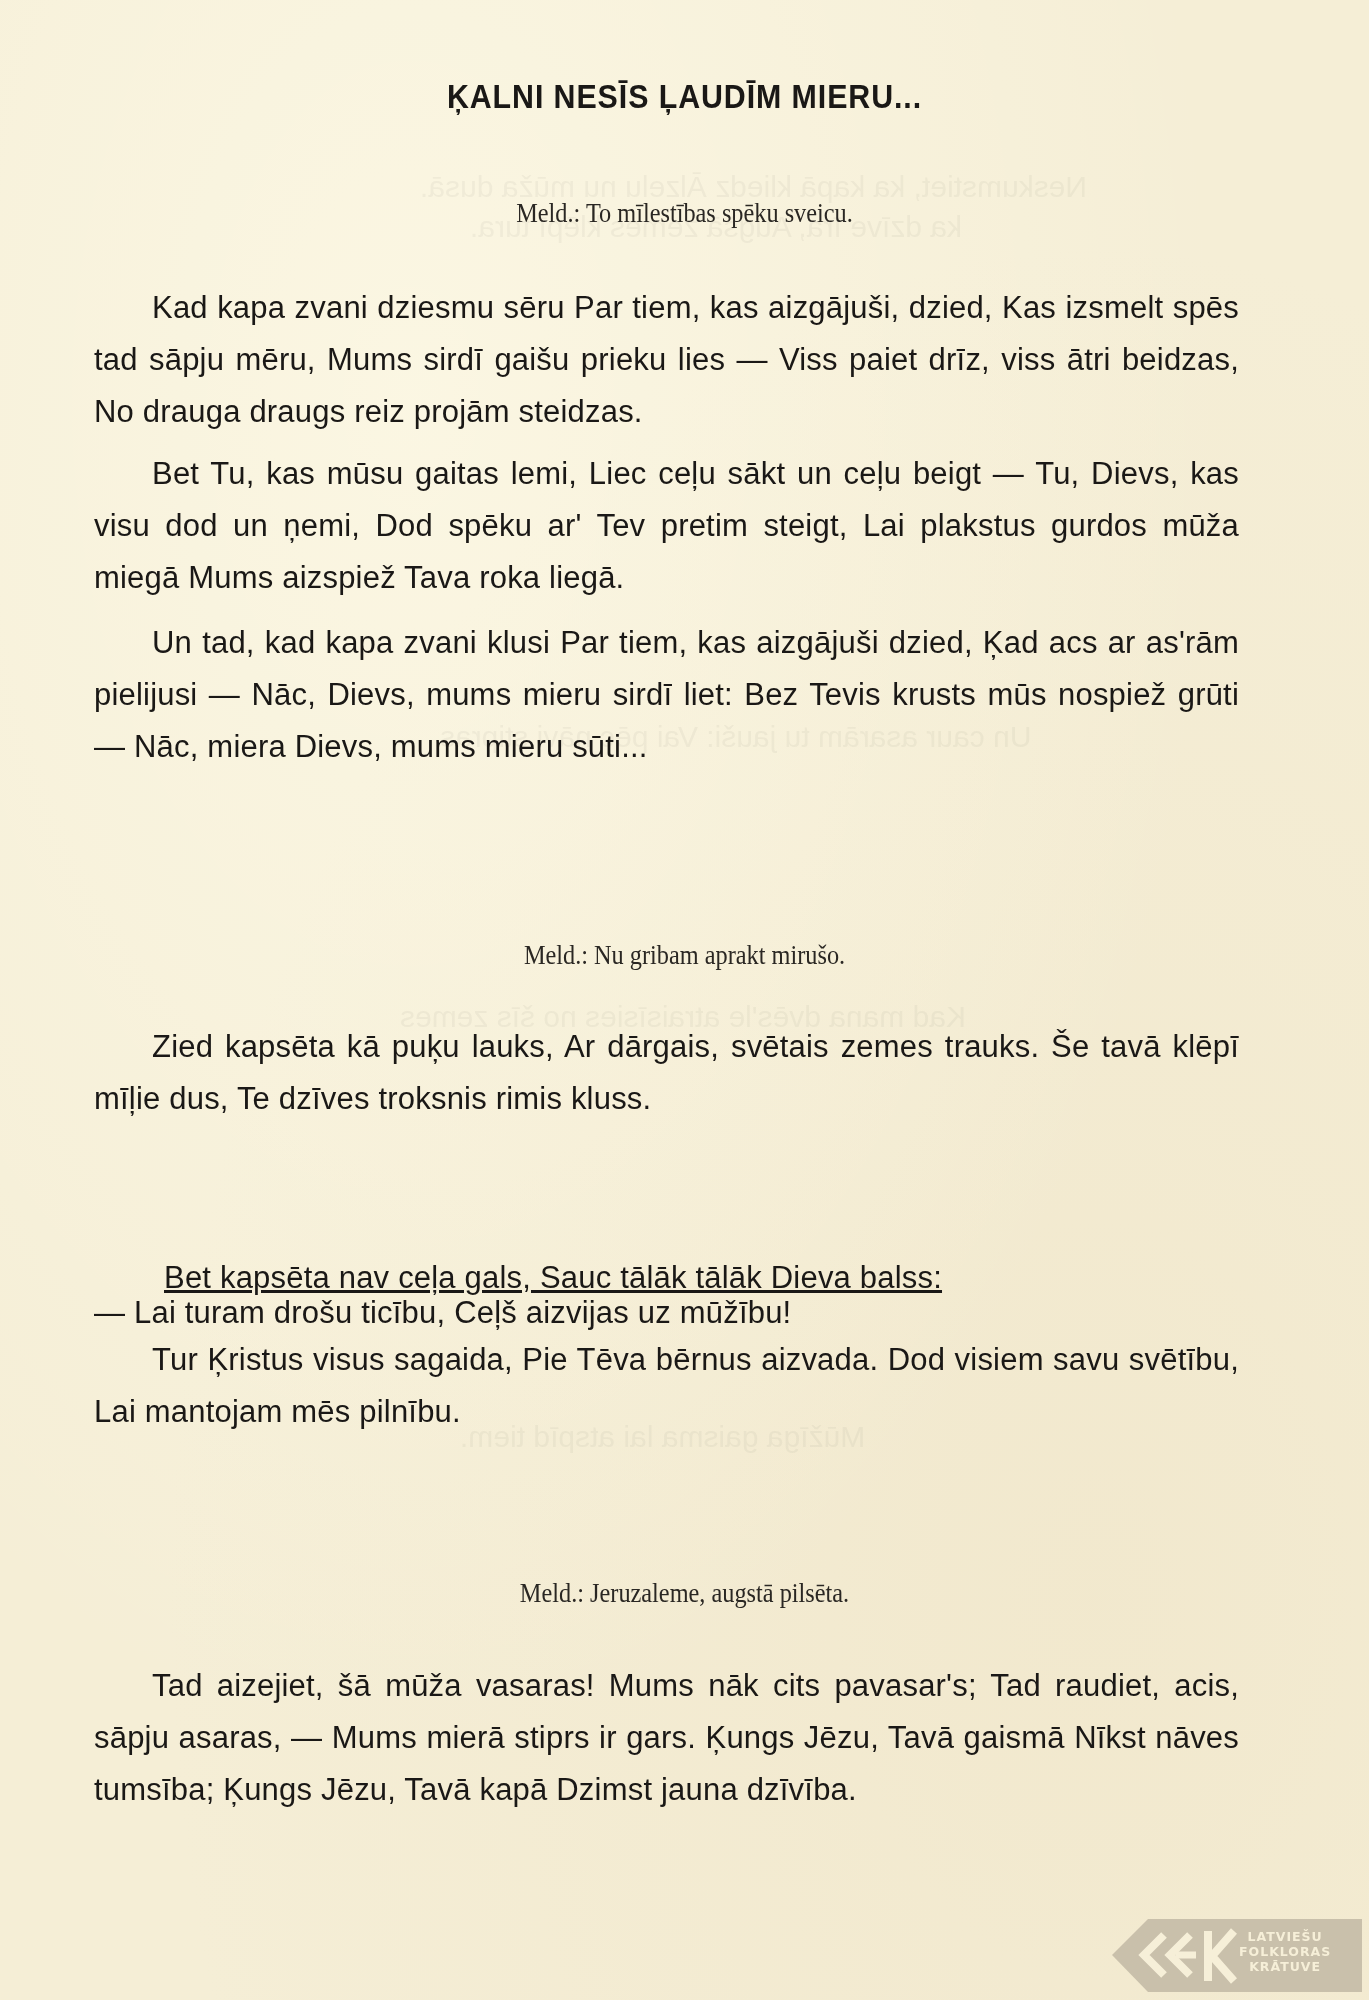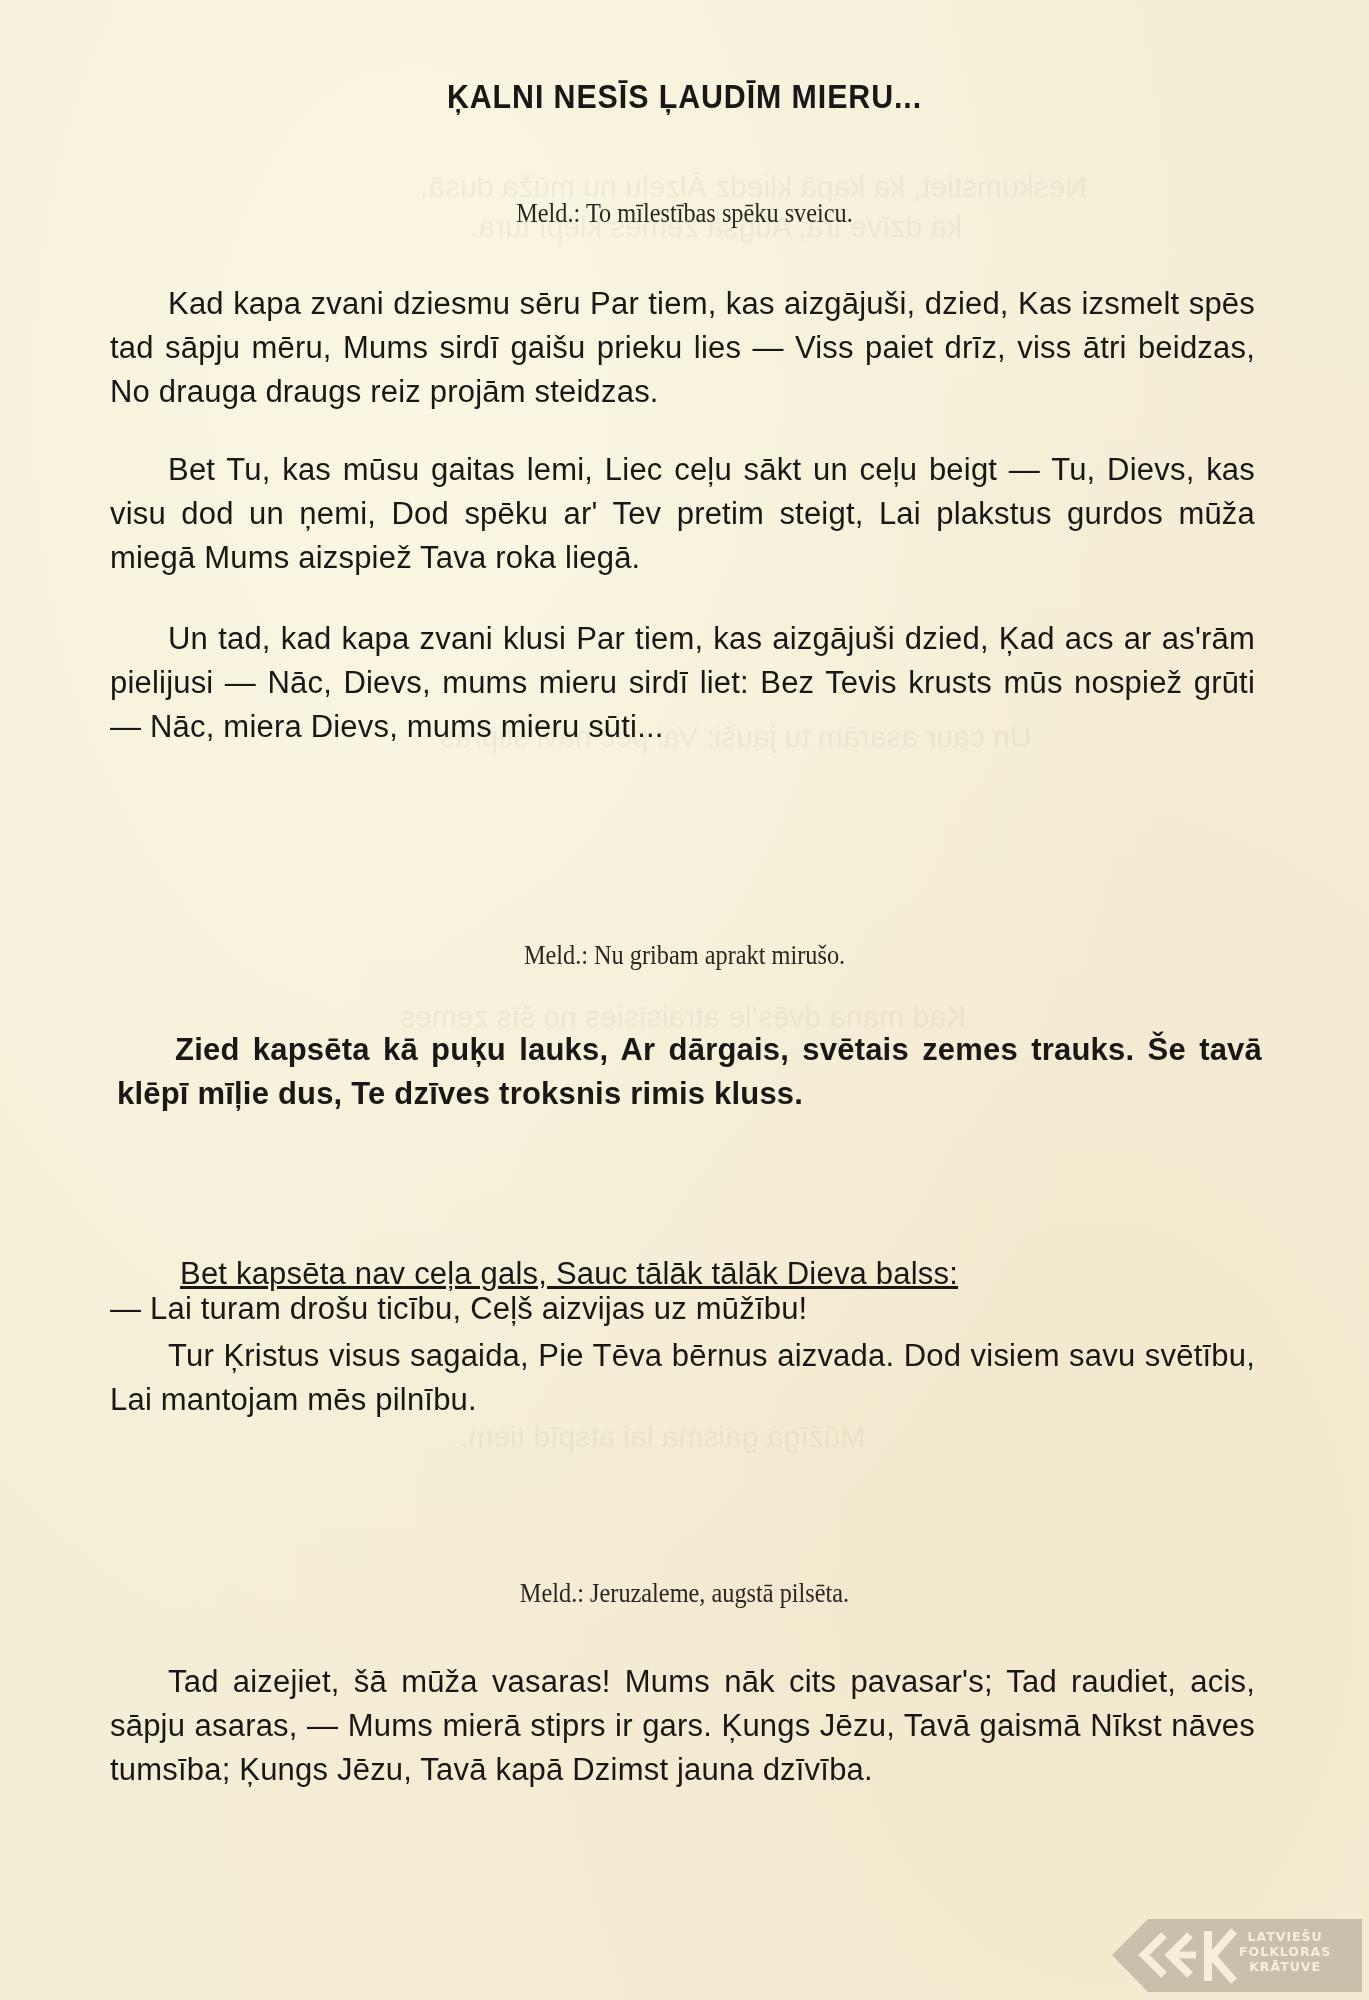"Kad kapa zvani dziesmu sēru" .stanza { left: 110px -> 94px; line-height: 44px -> 52px }
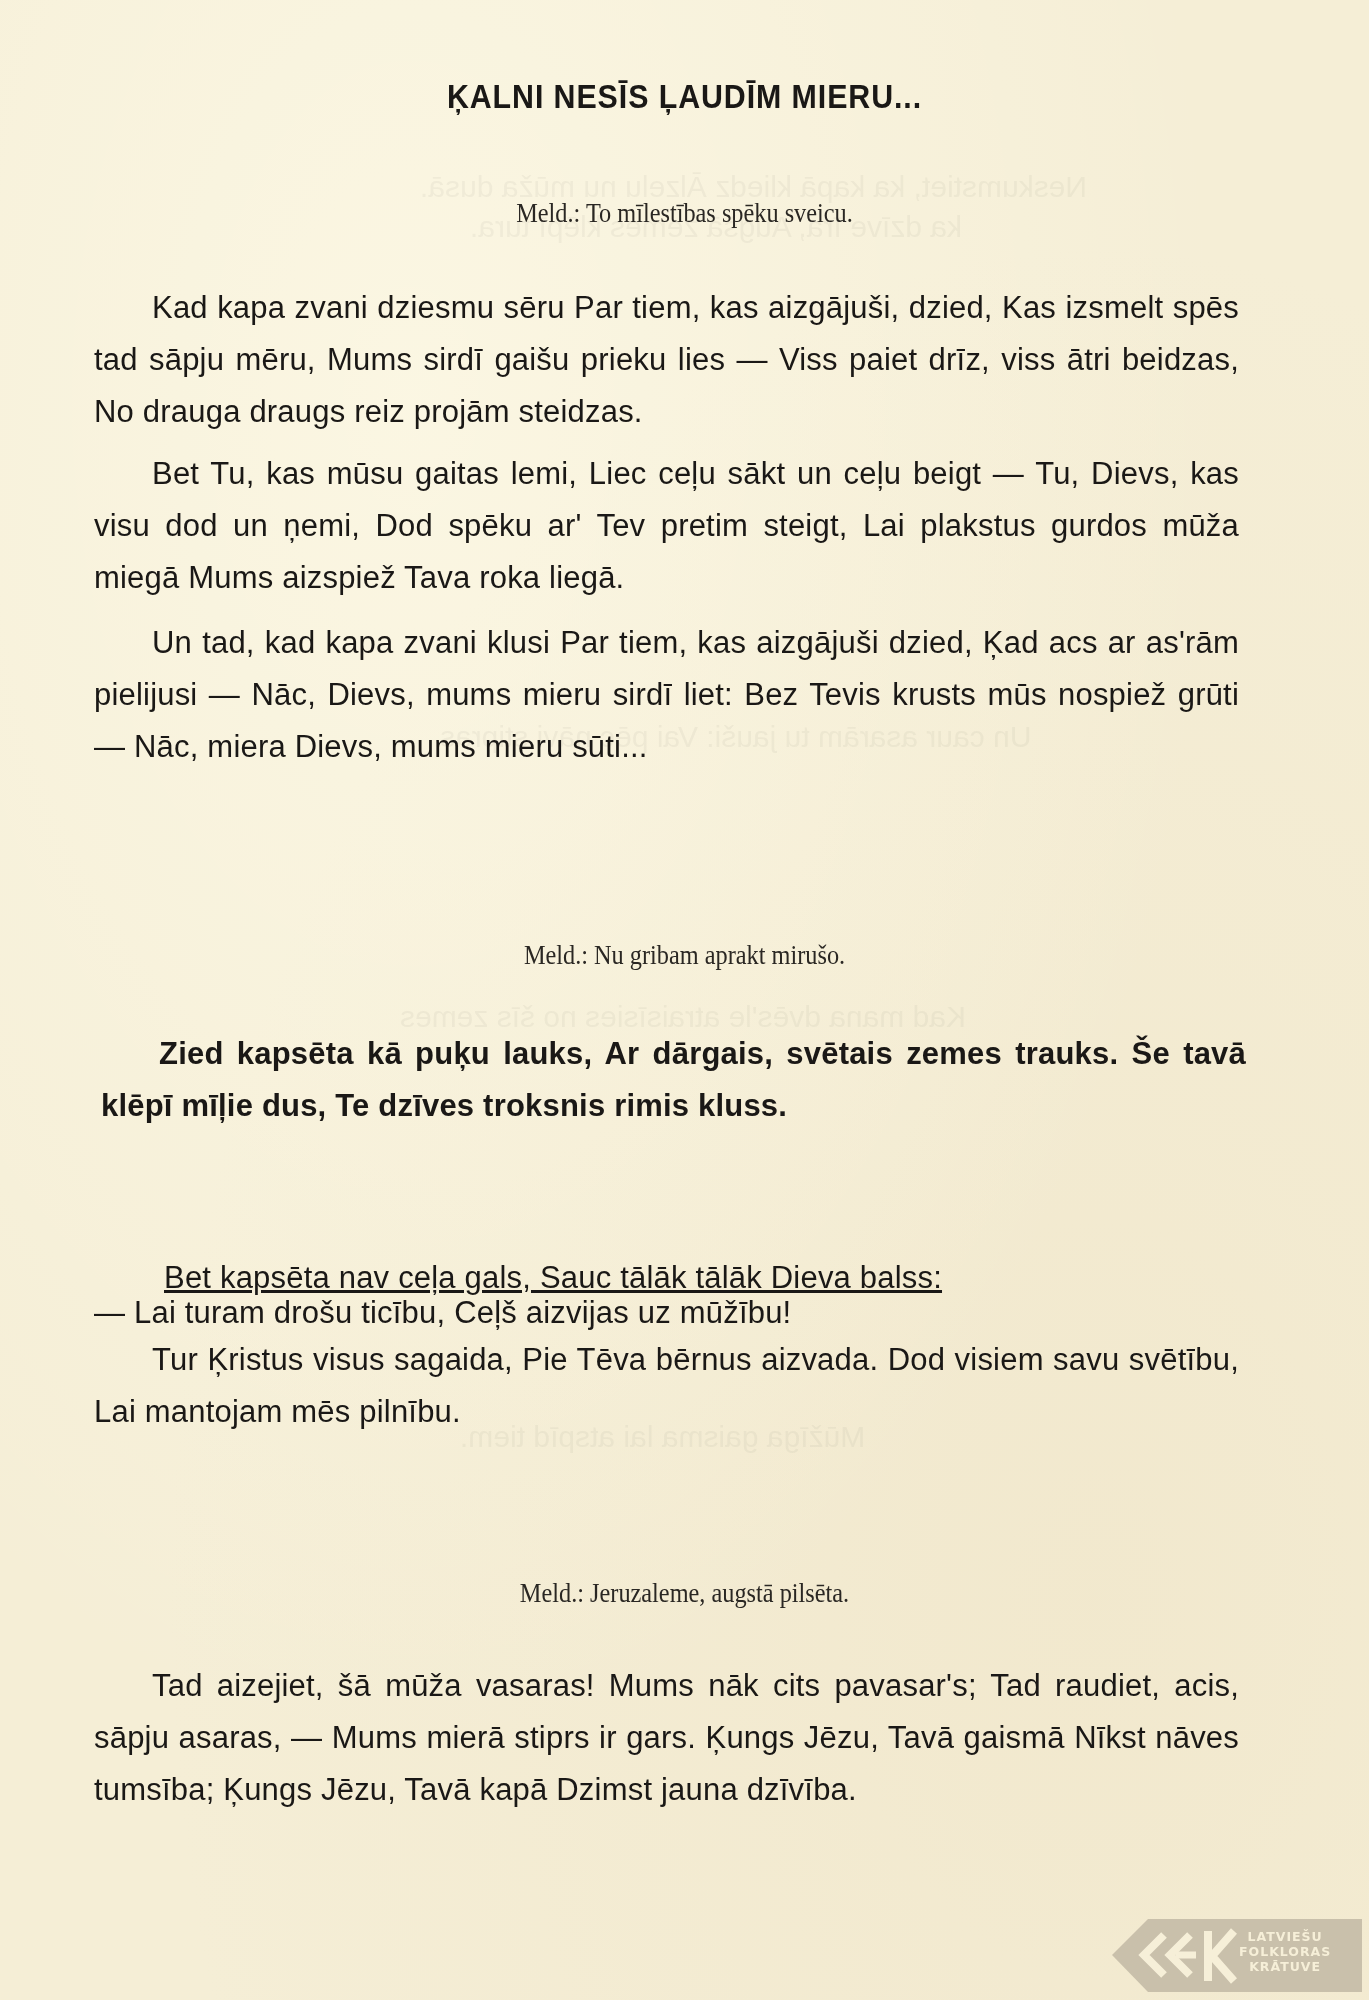"Zied kapsēta kā puķu lauks," p.stanza { font-weight: bold -> none; margin: 7px -> 0 }
